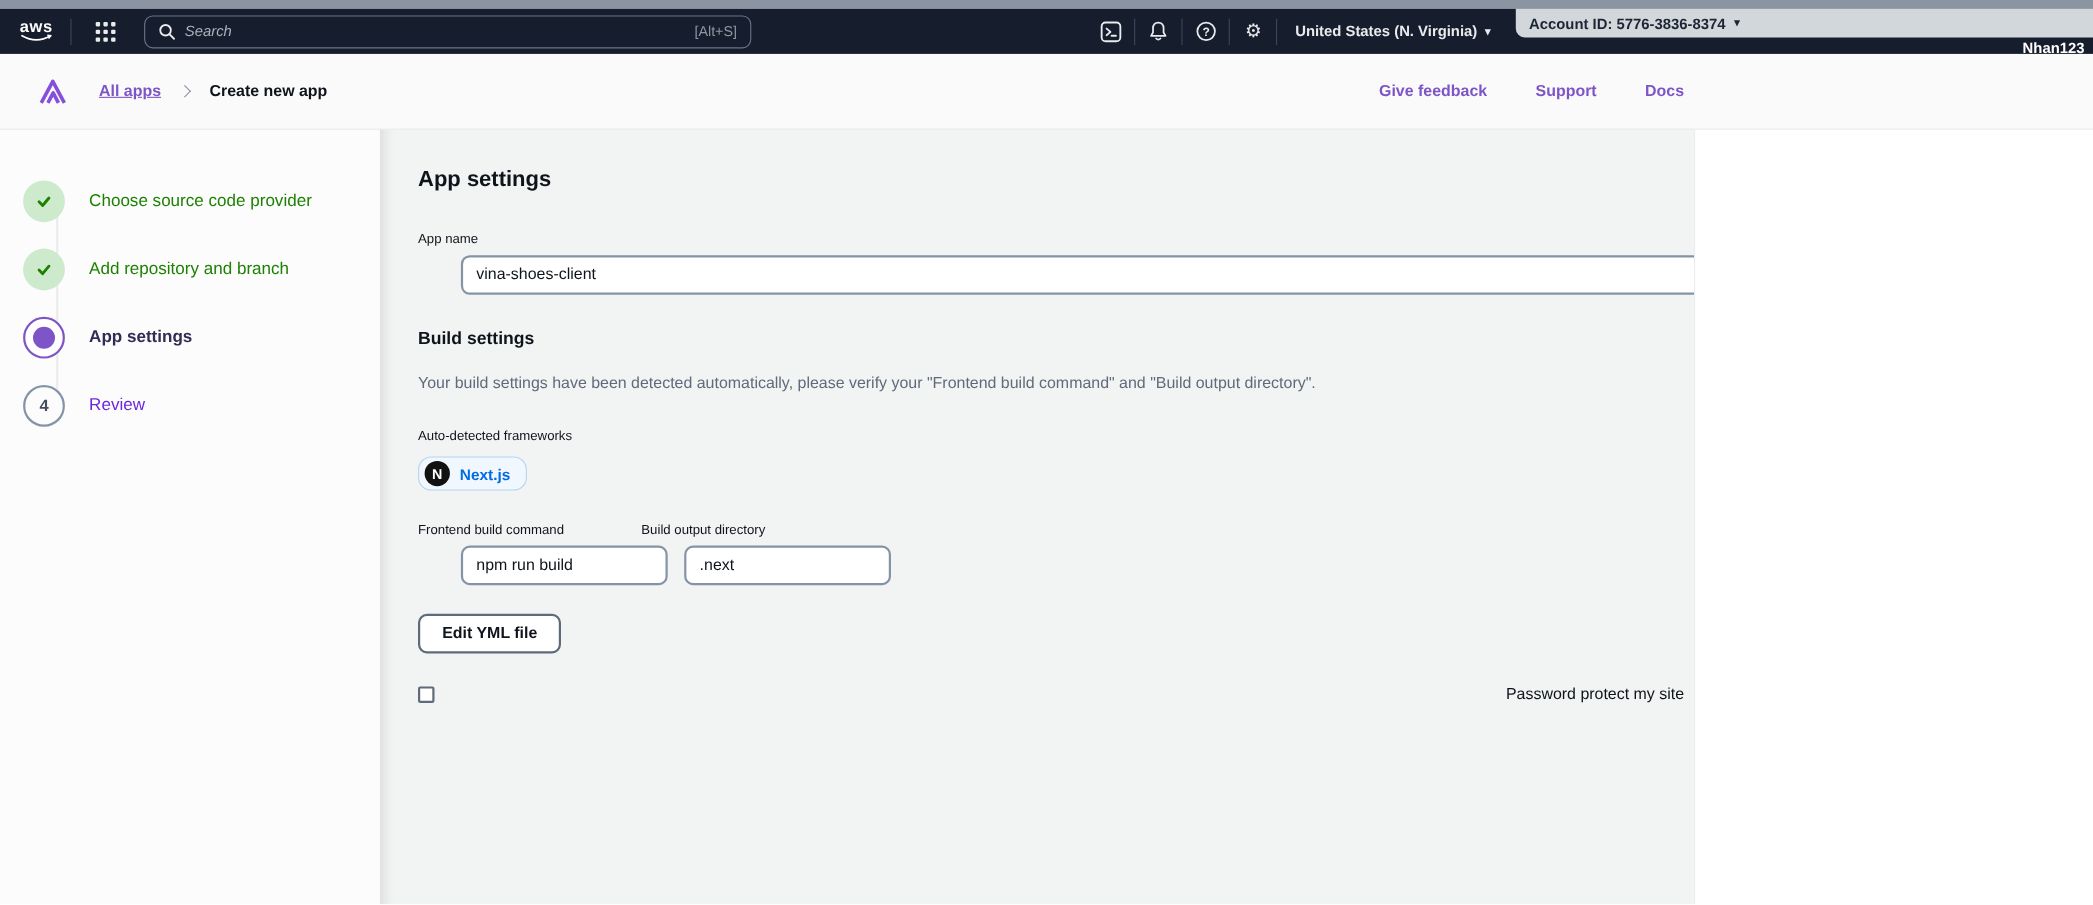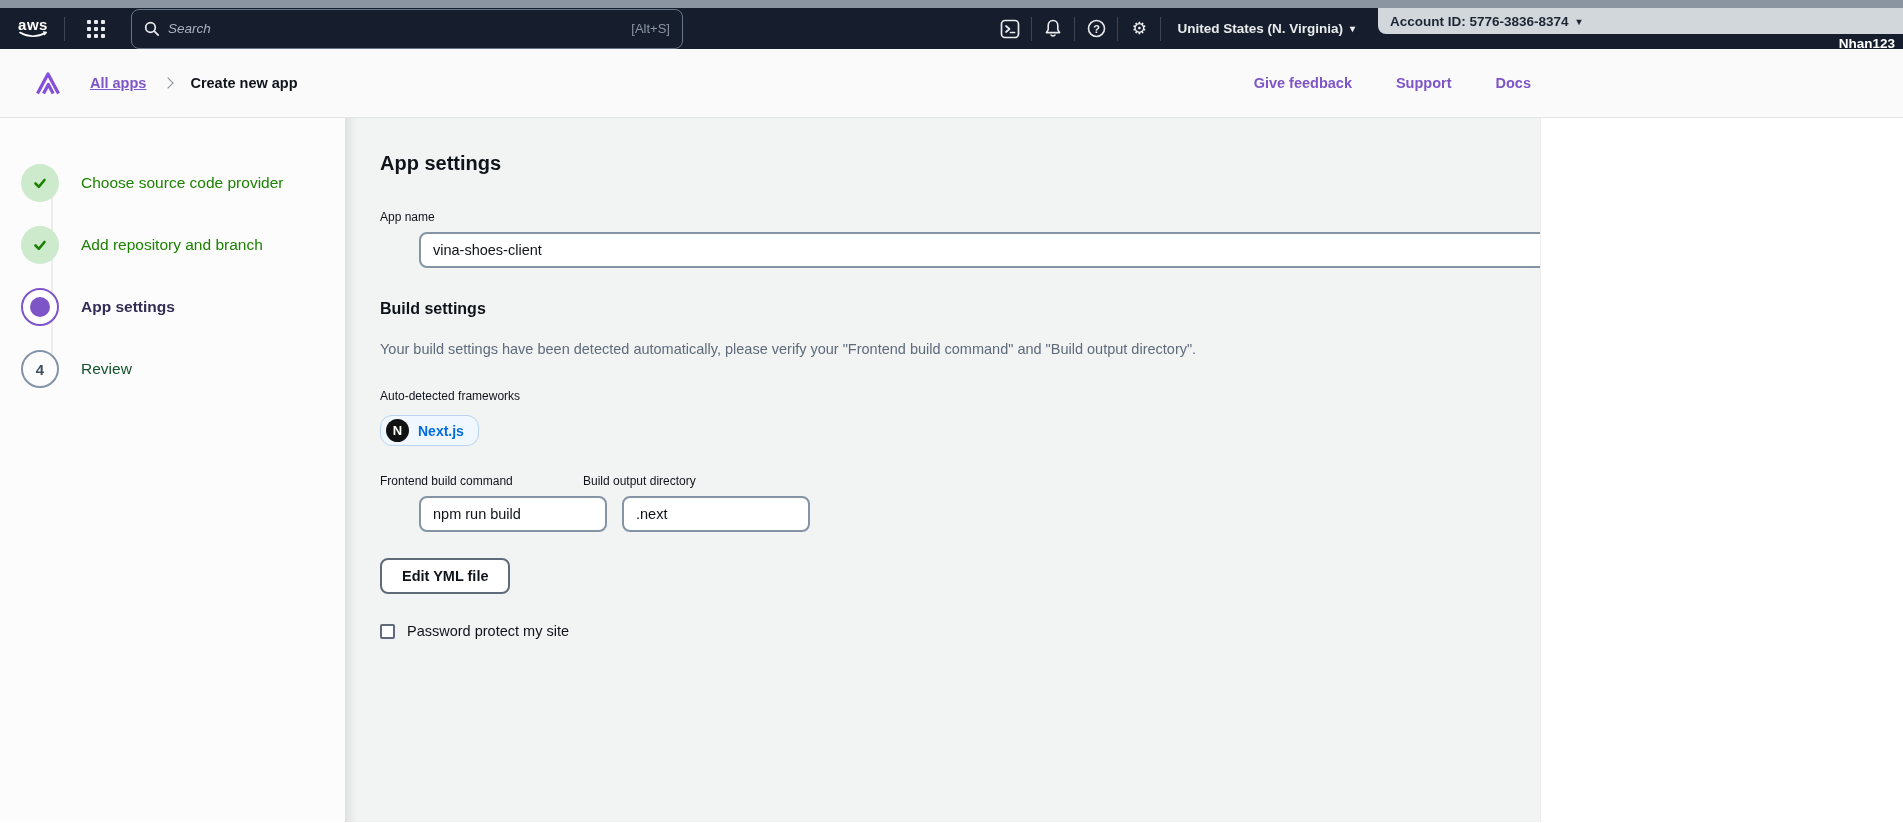"Search" .search-box { height: 40px -> 30px }
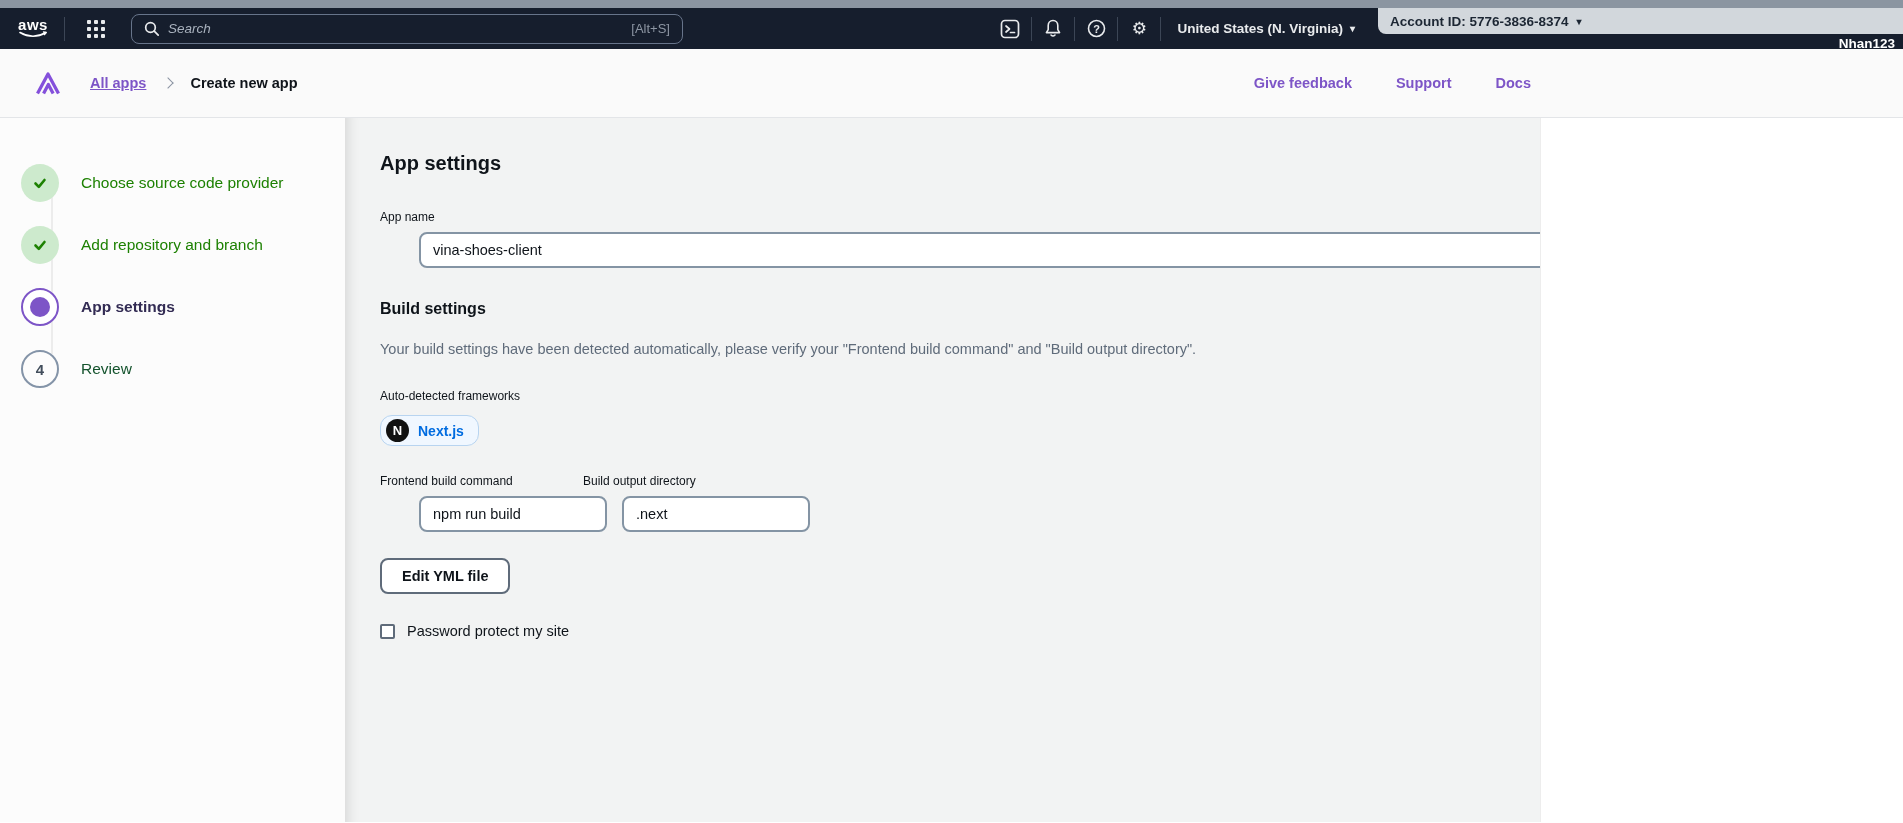"Review" .step--future .step-label { color: #14532d -> #6d28d9 }
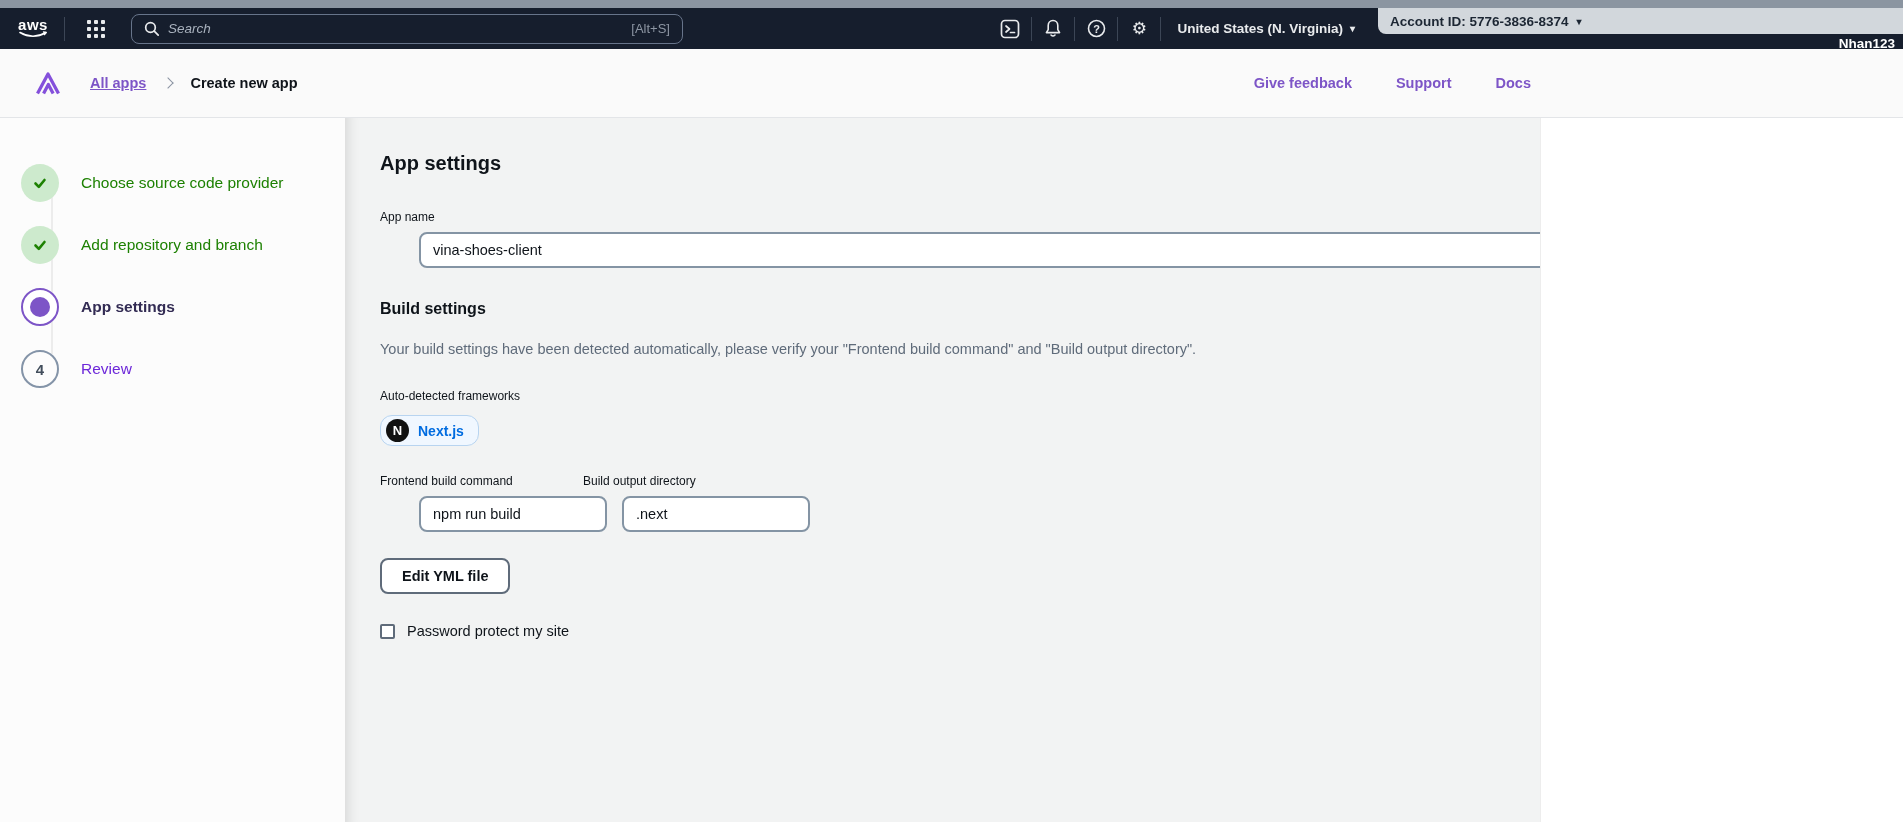"Password protect my site" .checkbox-row { justify-content: none -> space-between }
